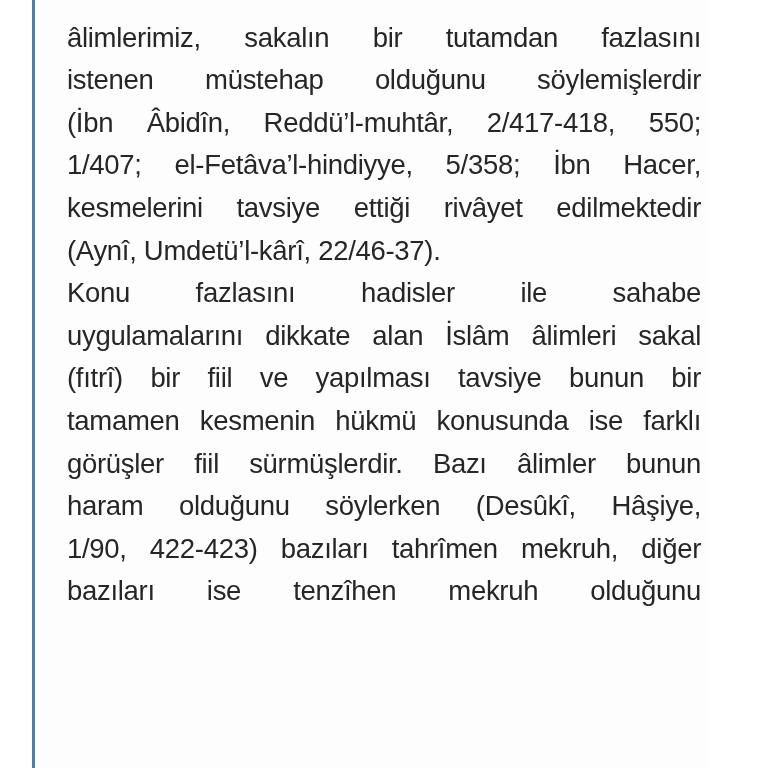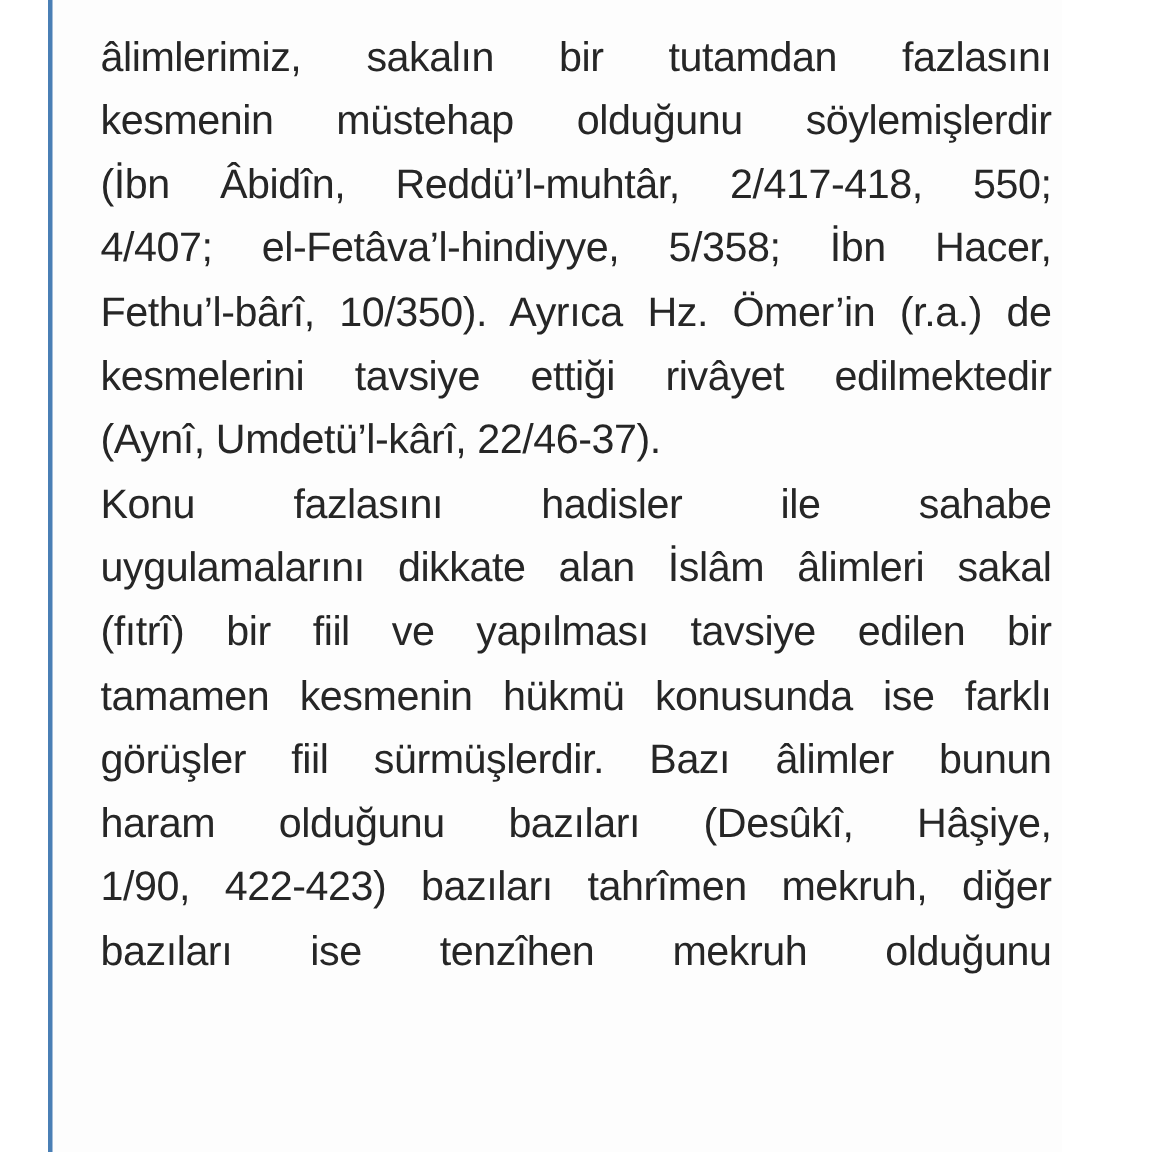"kesmenin müstehap olduğunu" span.line { text: kesmenin -> istenen }
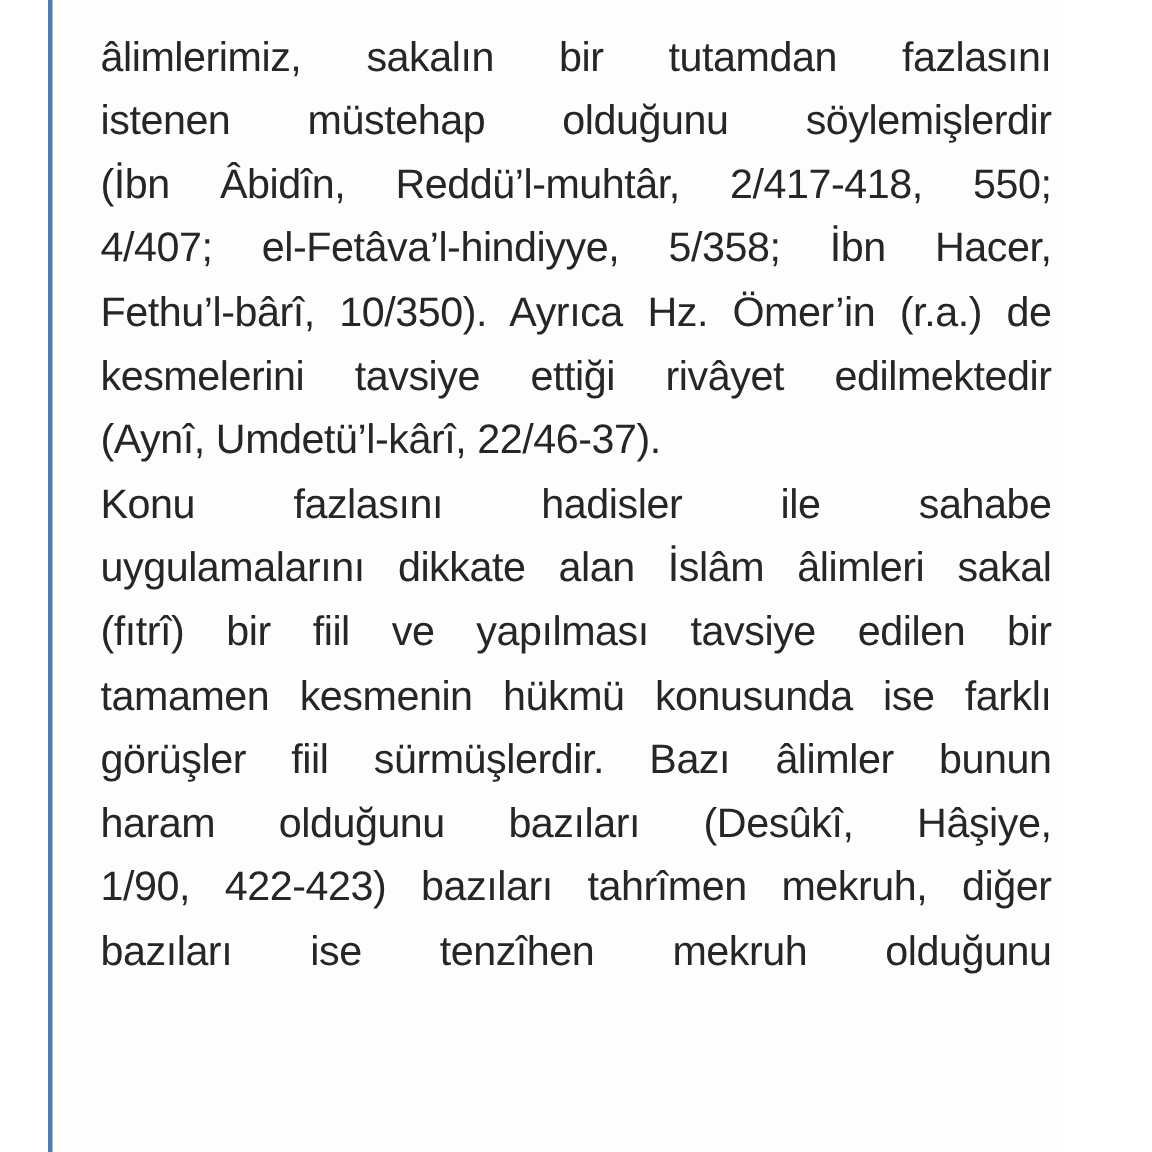"4/407; el-Fetâva’l-hindiyye, 5/358; İbn" span.line { text: 4/407 -> 1/407 }
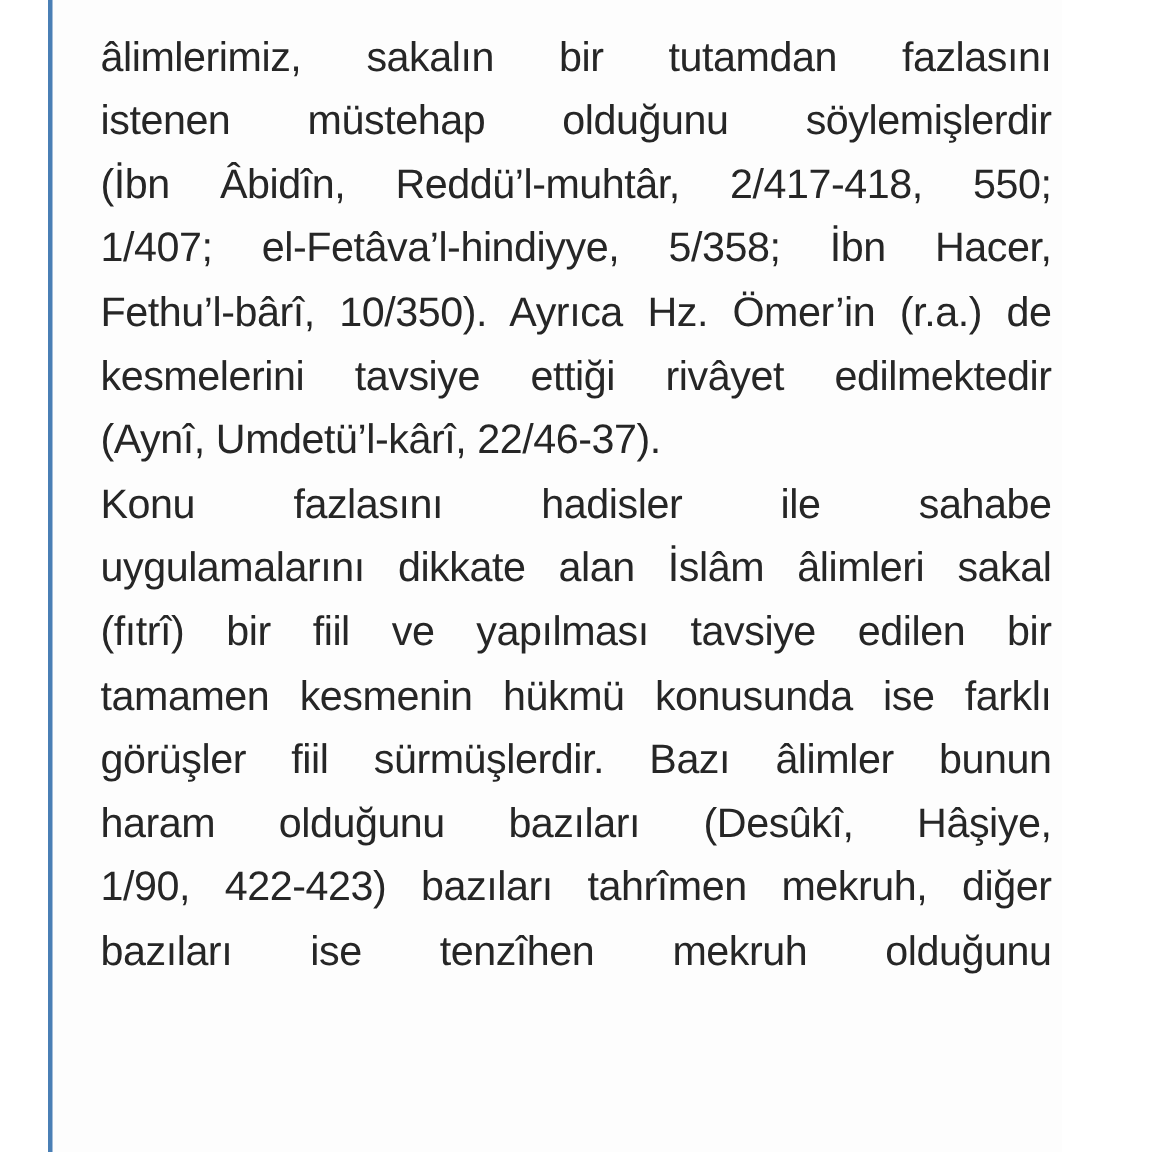"Fethu’l-bârî, 10/350). Ayrıca Hz." span.line { html: <span>Fethu’l-bârî, 10/350). Ayrıca Hz. Ömer’in (r.a.) de</span> -> none }
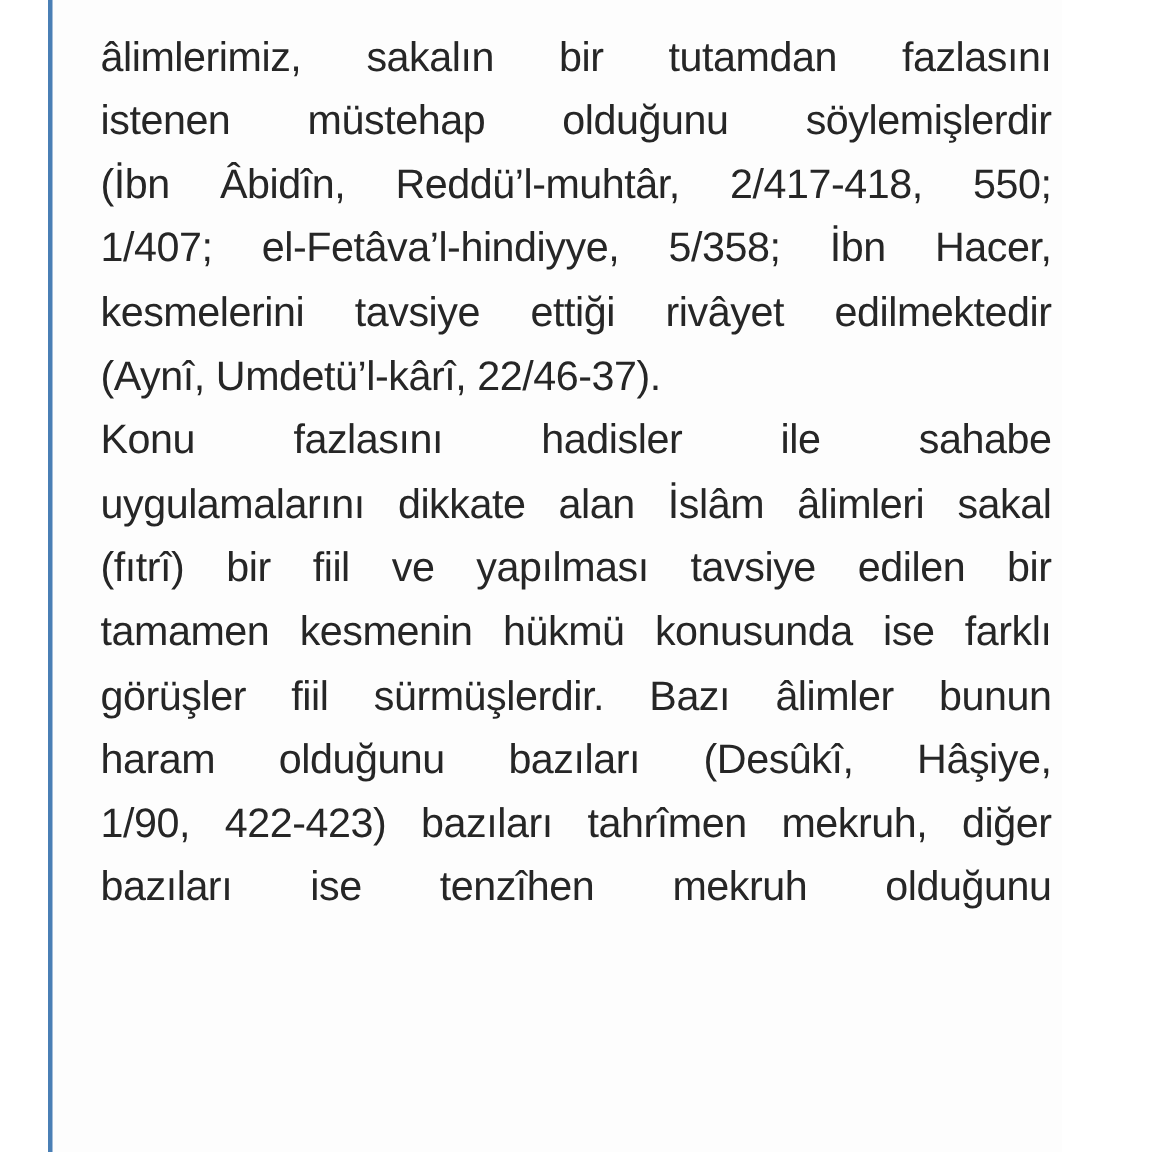"(fıtrî) bir fiil ve yapılması" span.line { text: edilen -> bunun }
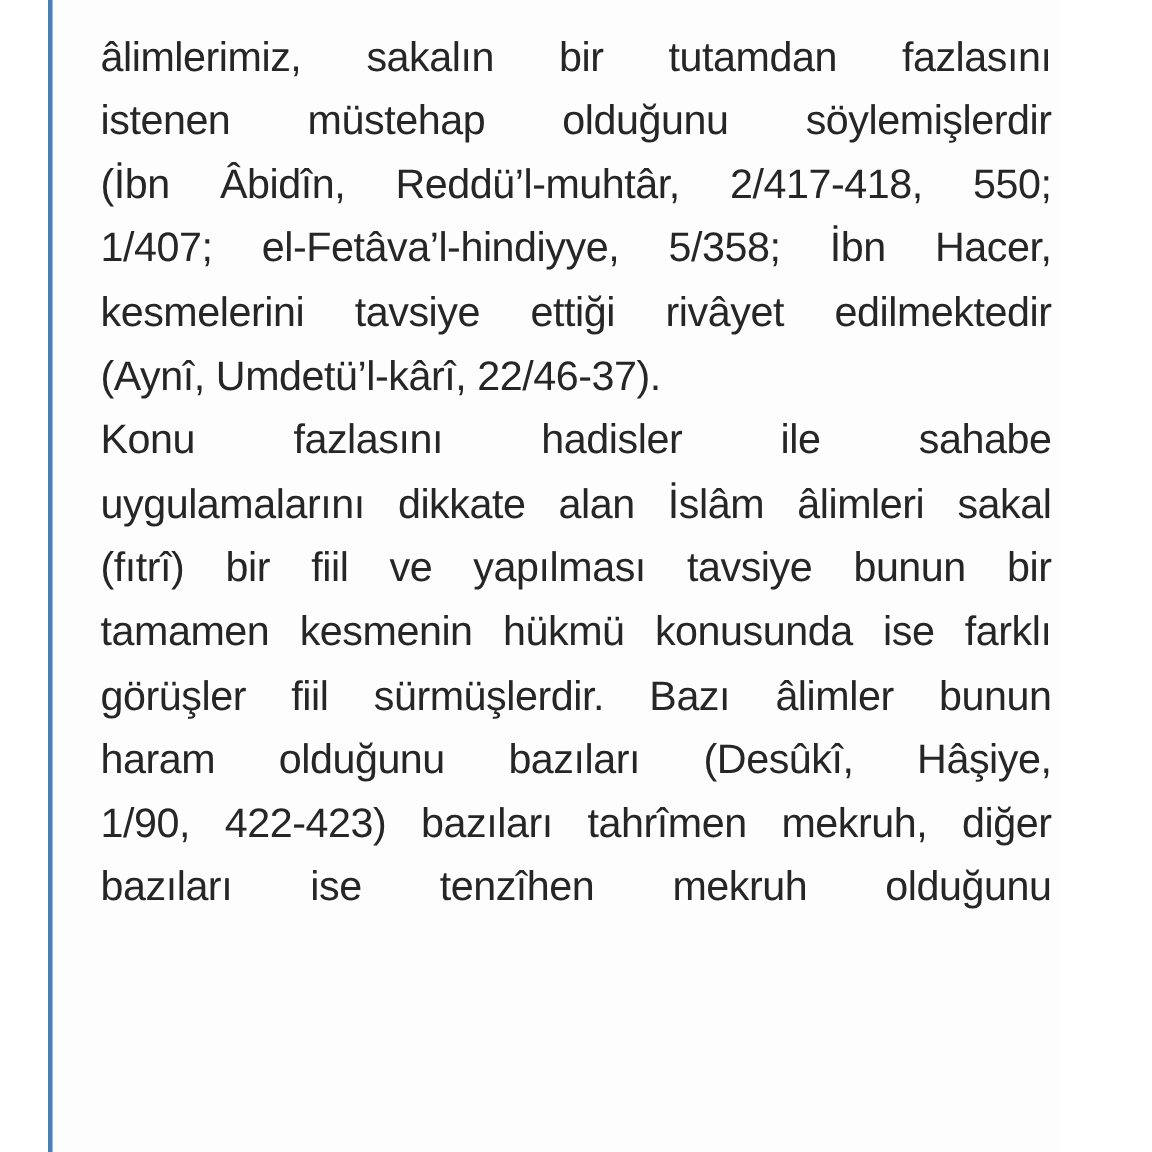"haram olduğunu bazıları (Desûkî, Hâşiye," span.line { text: bazıları -> söylerken }
